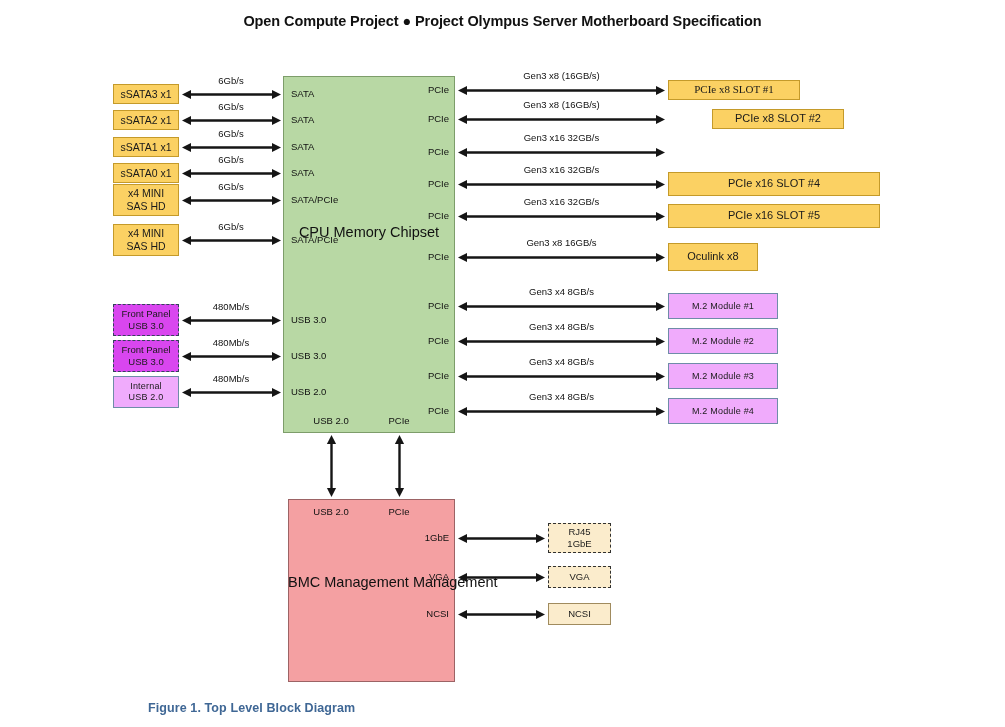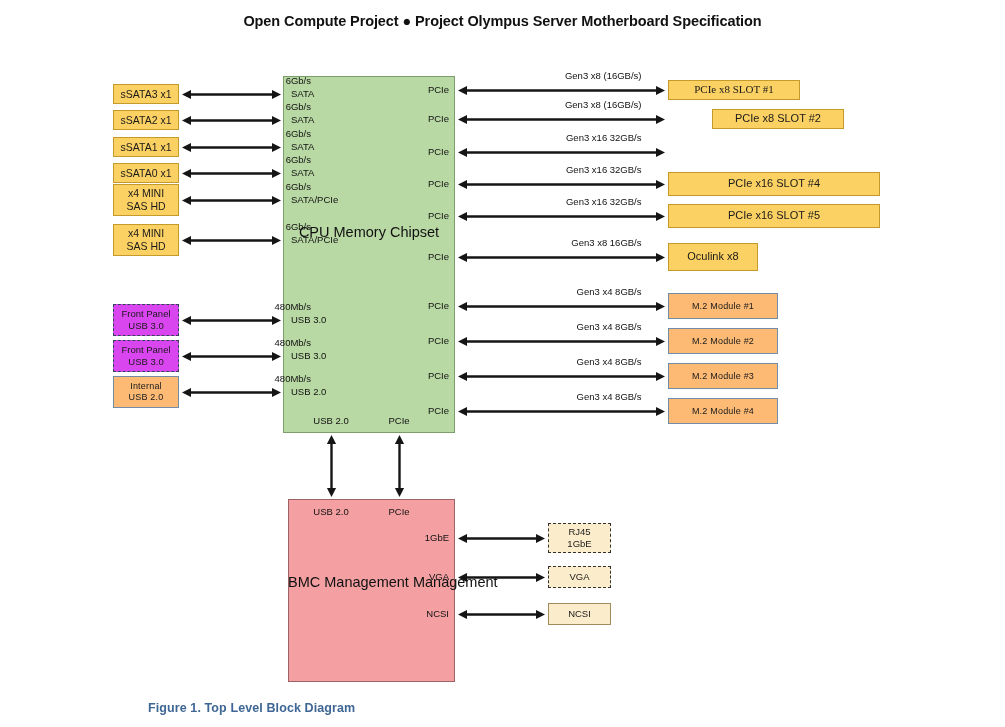"6Gb/s" .lbl { text-align: right -> center }
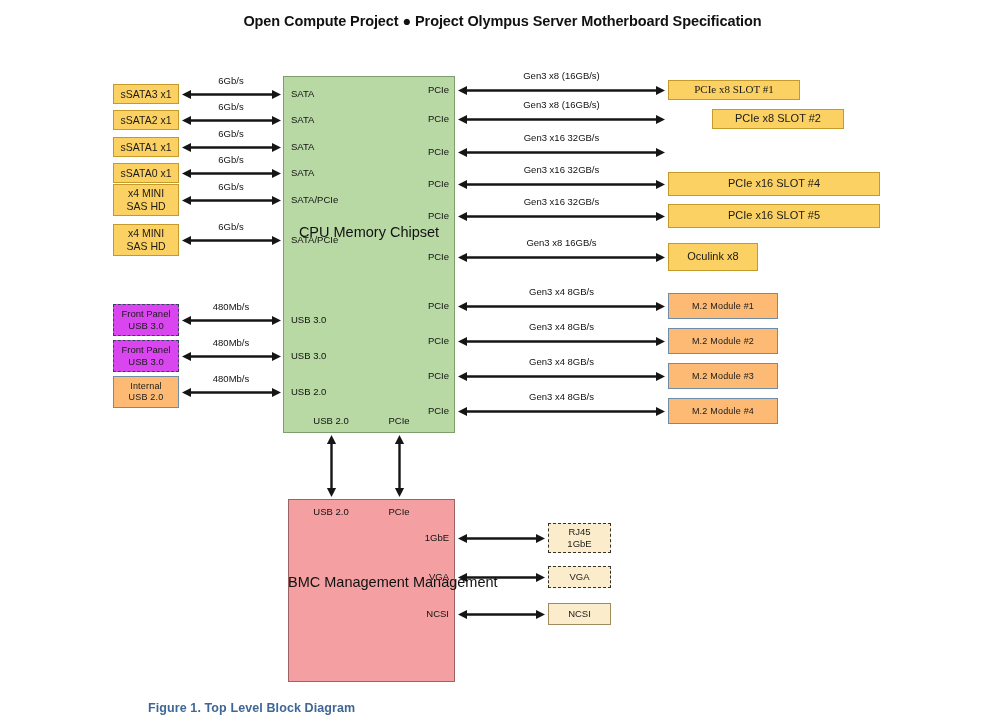"M.2 Module #1" .blk-blue { background: #fdba74 -> #f0abfc }
